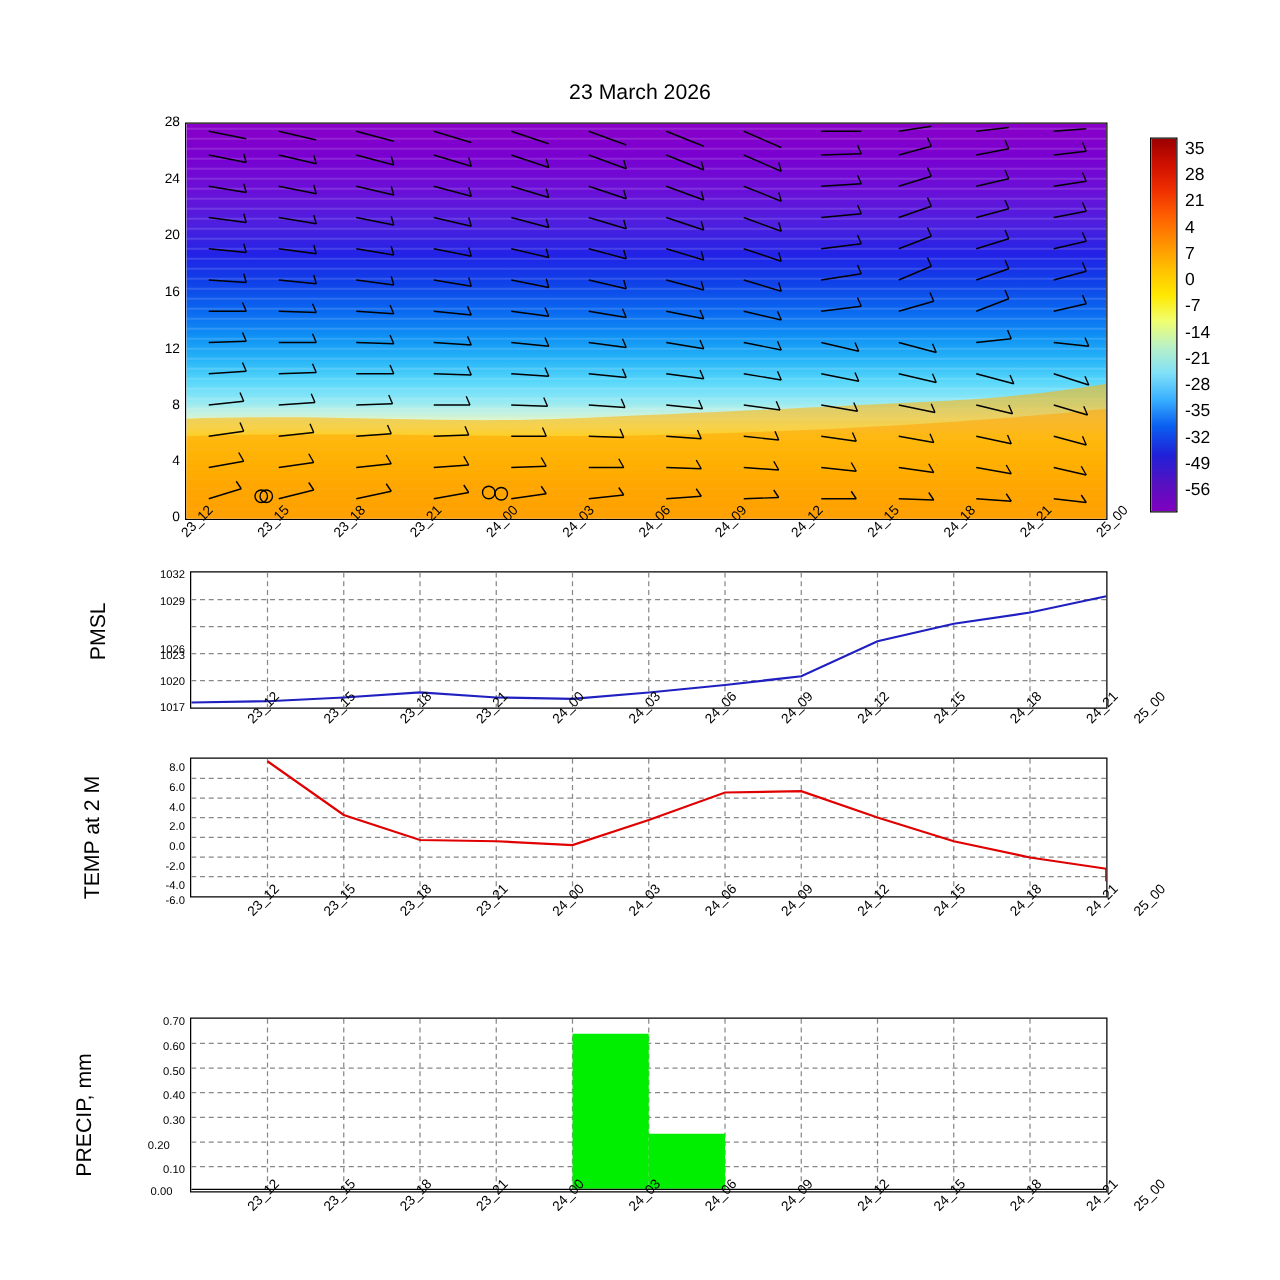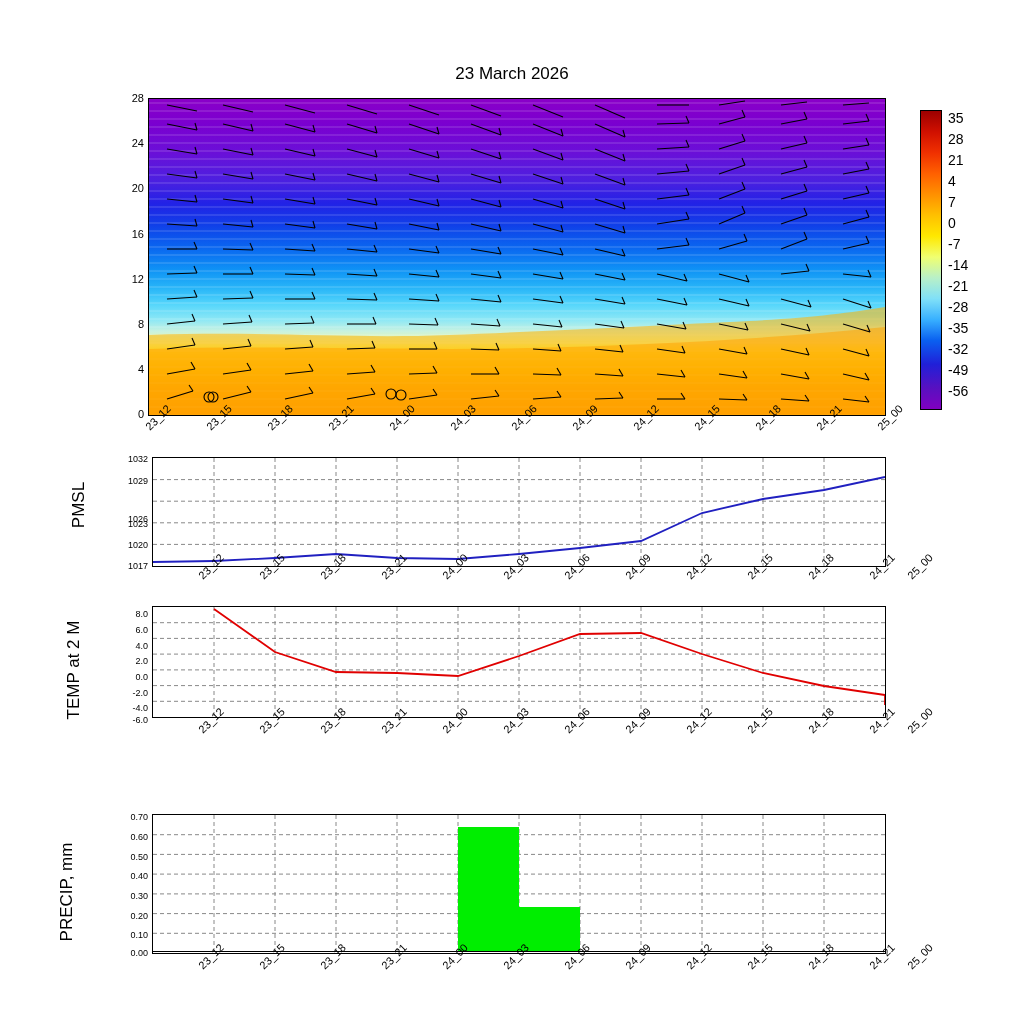"0.20" div.ytick { text-align: none -> center }
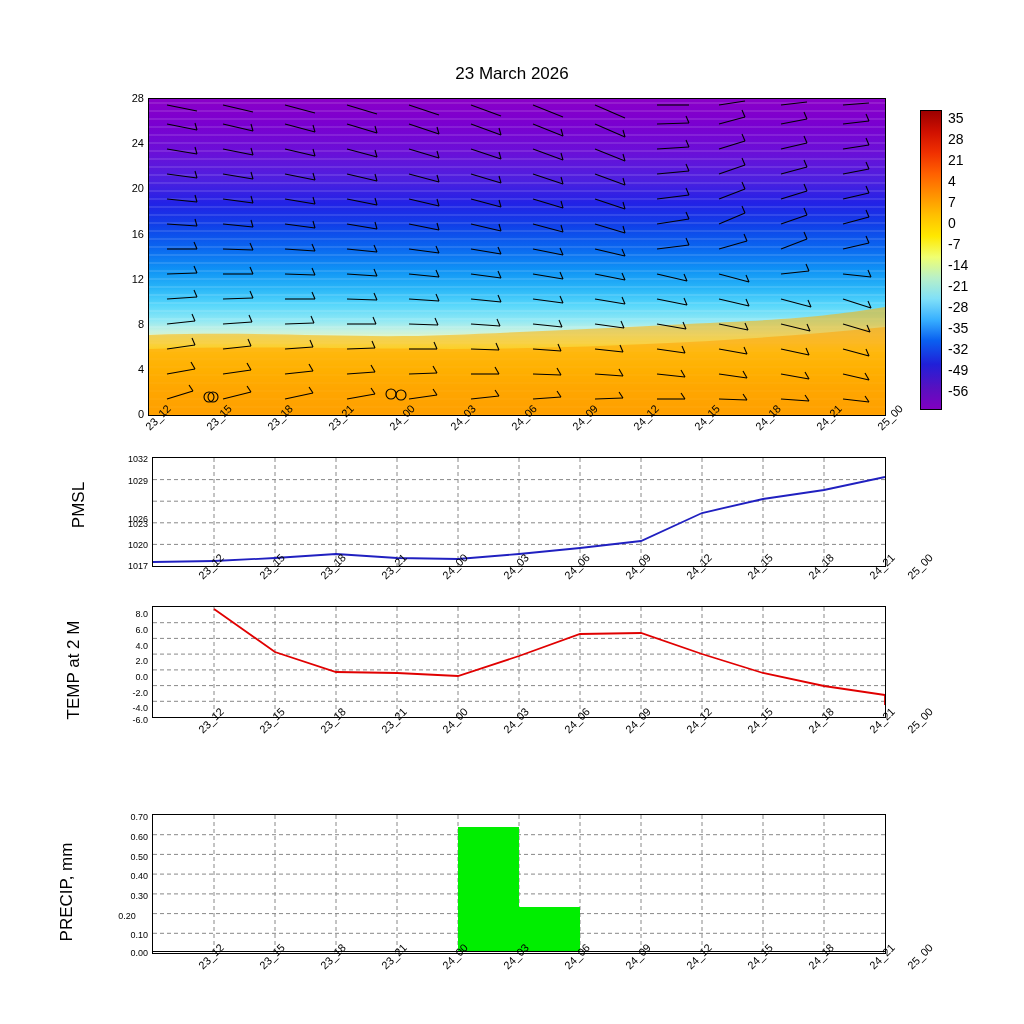"0.00" div.ytick { left: 106px -> 96px }
